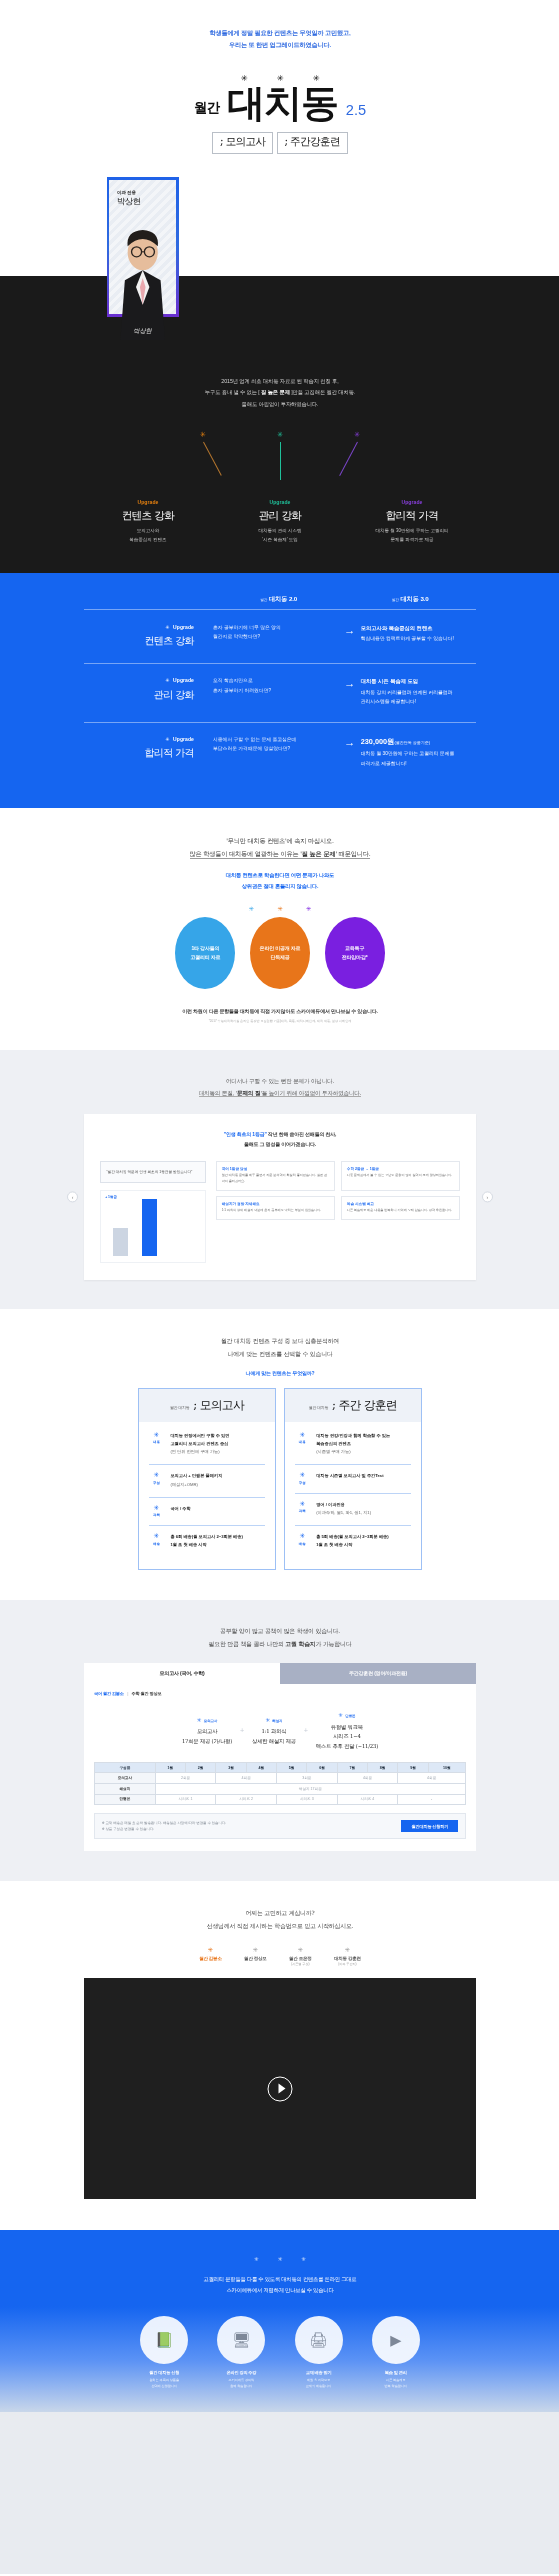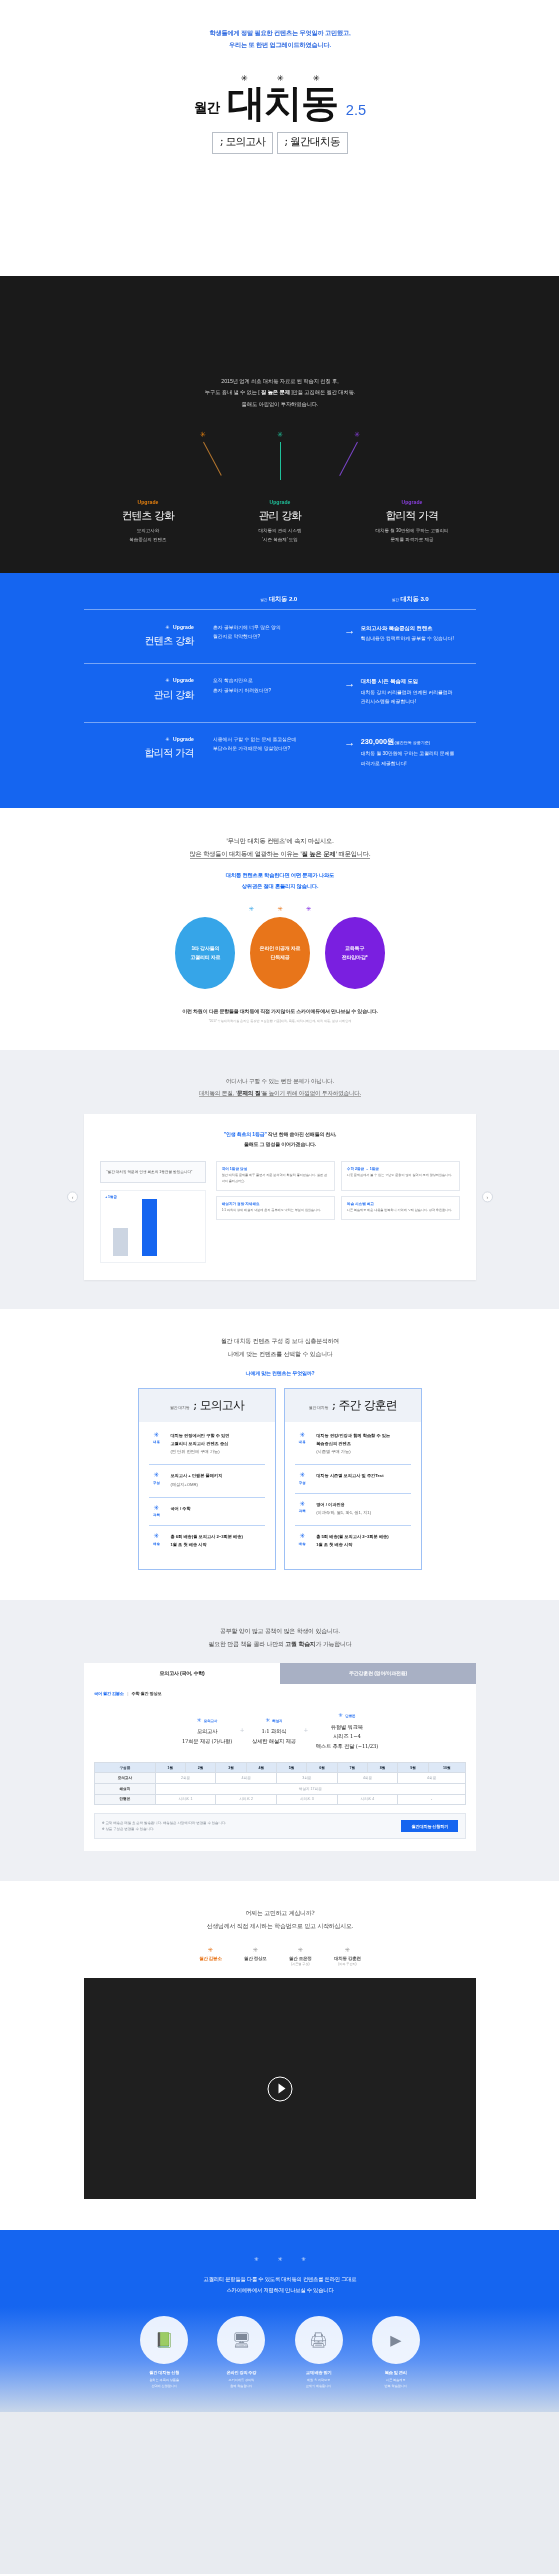"; 월간대치동" span.tag { text: 월간대치동 -> 주간강훈련 }
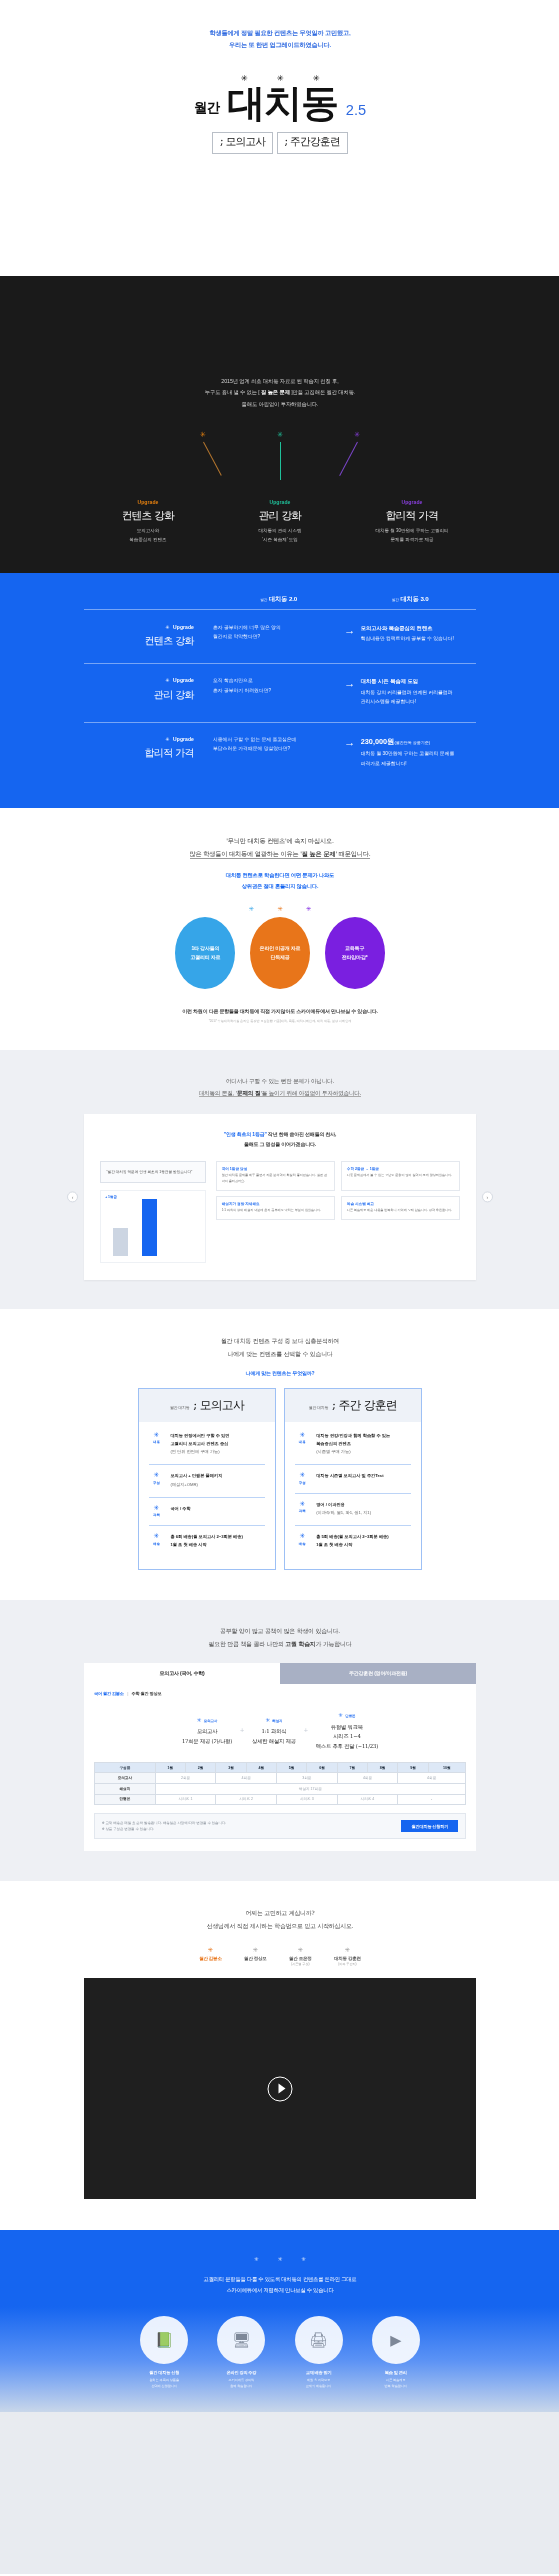"박상현" div.t-card { html: none -> <div> <div></div> <div> <div>이과 전용</div> <div>박상현</div> </div> <svg> <ellipse></ellipse> <path></path> <circle></circle> <circle></circle> <line></line> <path></path> <path></path> <path></path> </svg> <div>박상현</div> </div> }
